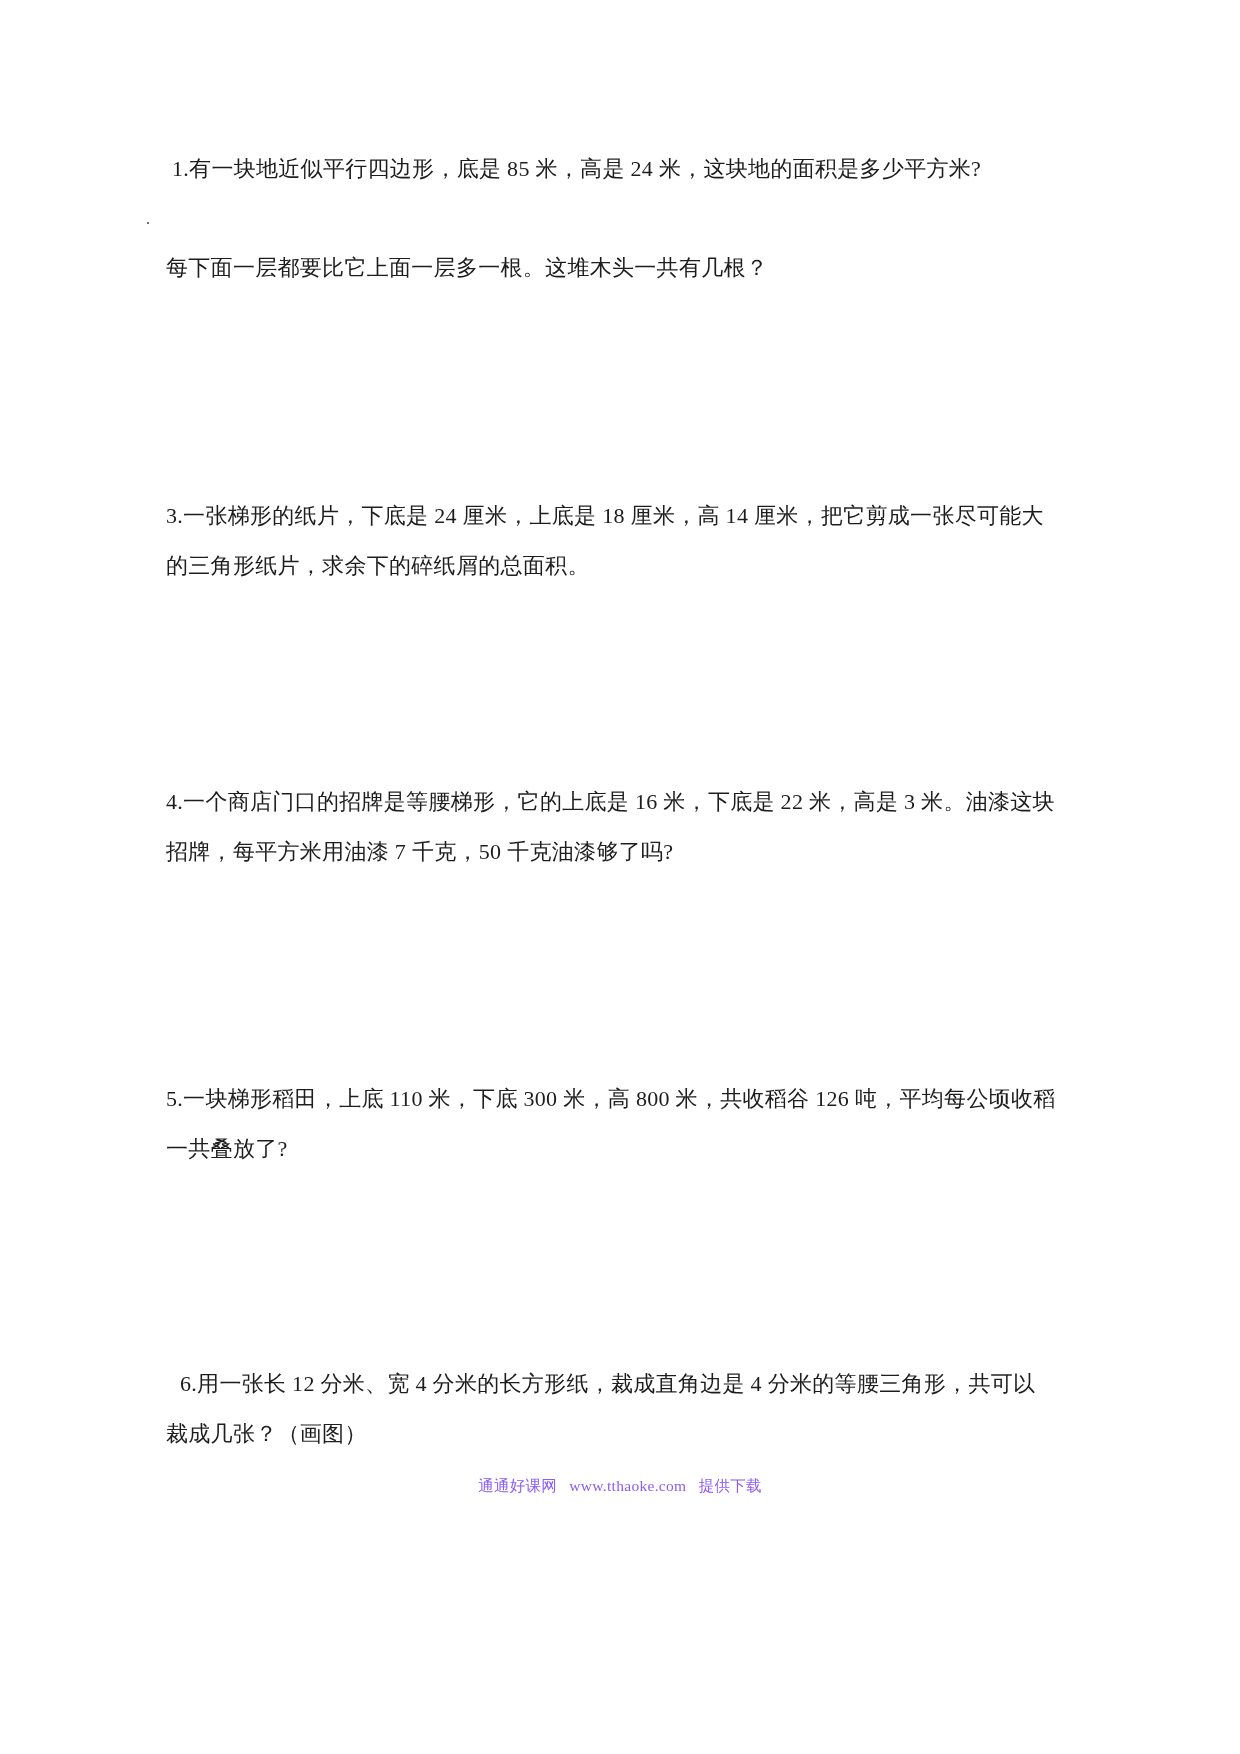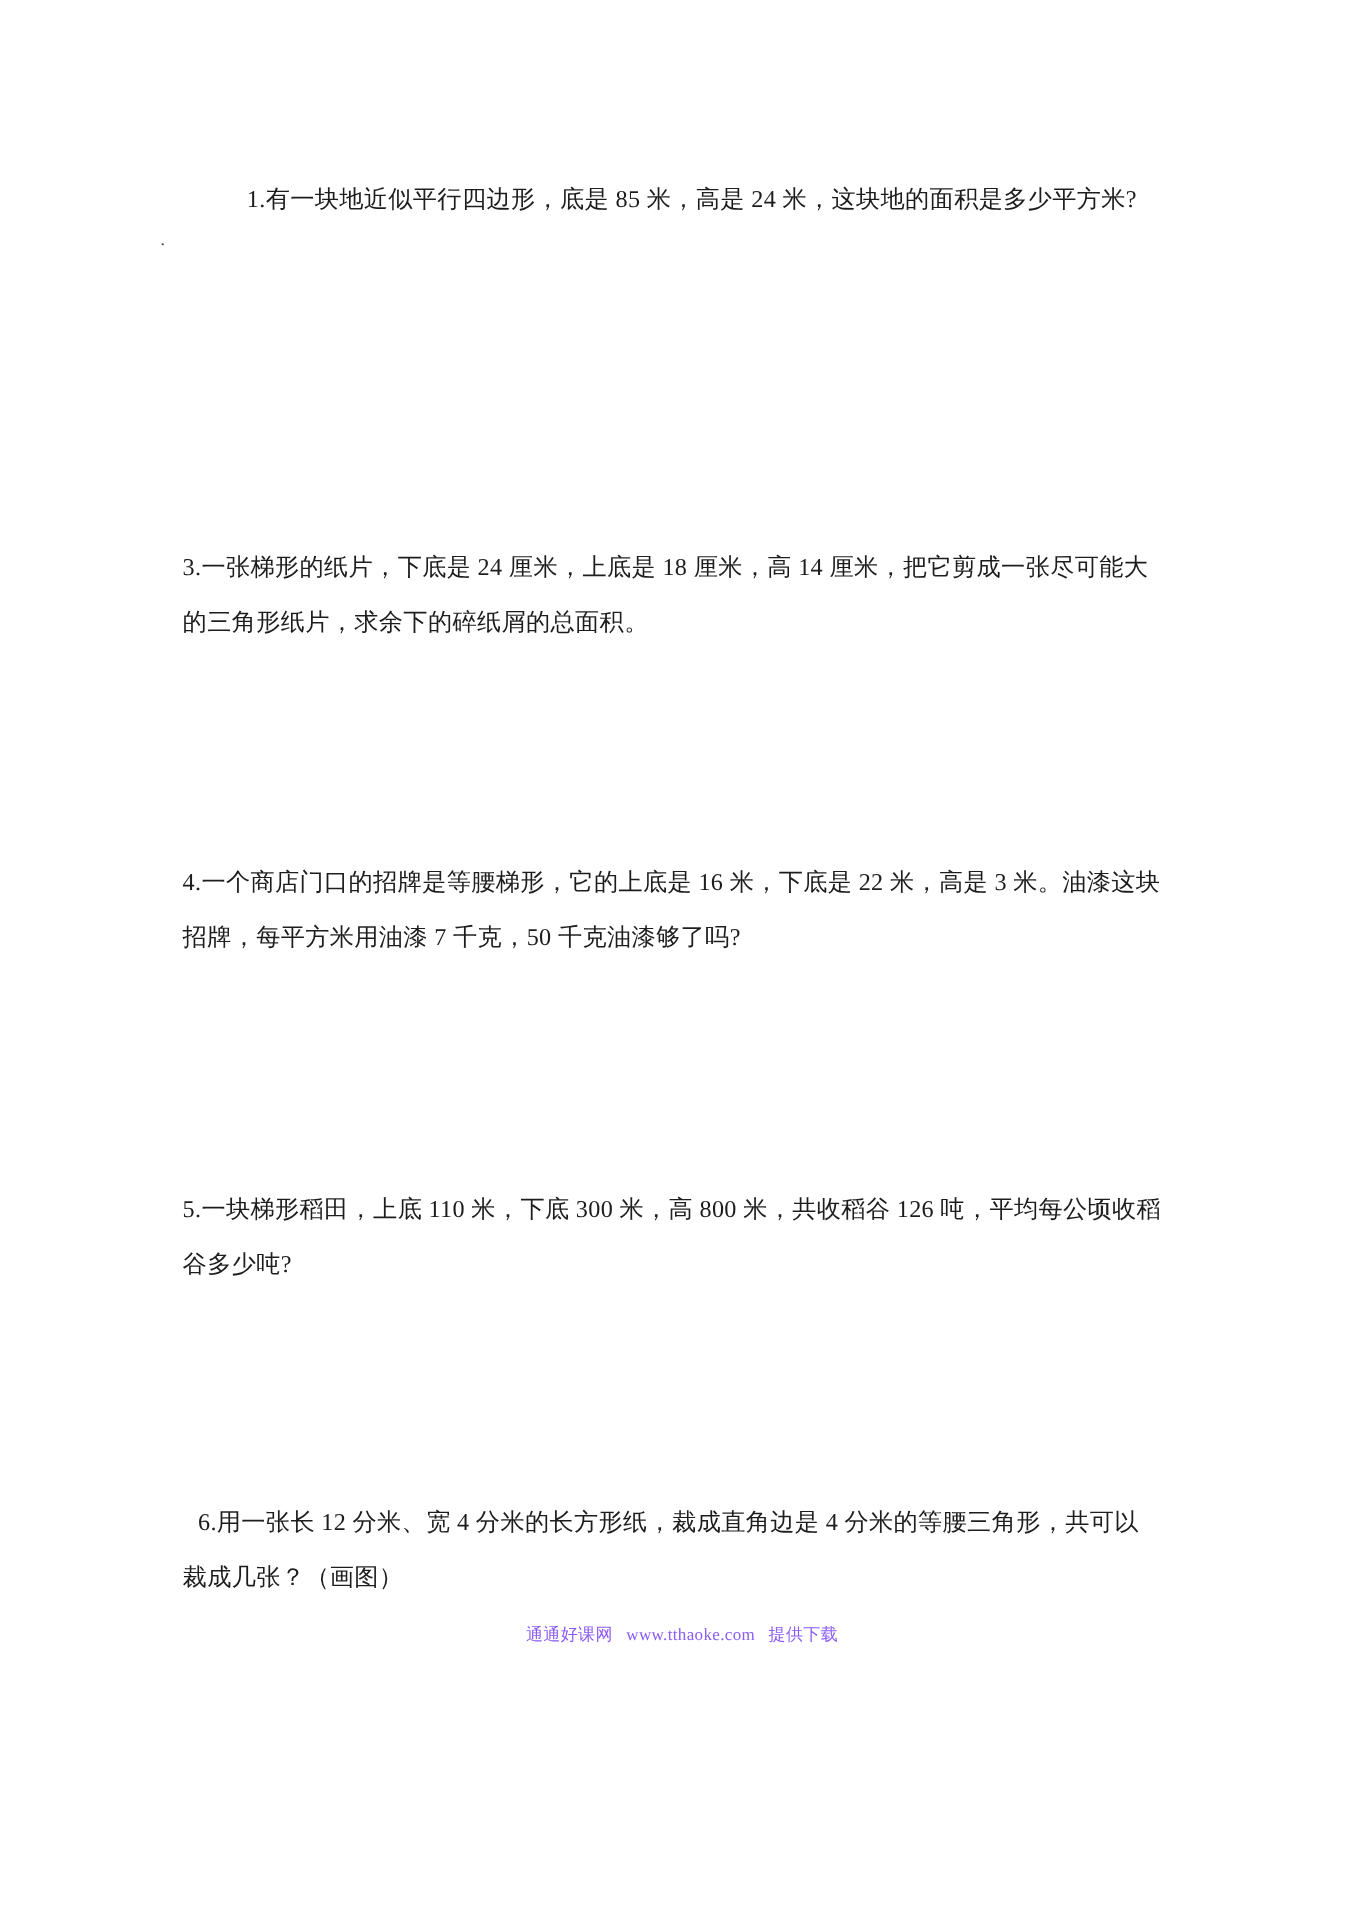"1.有一块地近似平行四边形，底是 85 米，高是 24" #q1 { text-align: center -> none; top: 156px -> 144px }
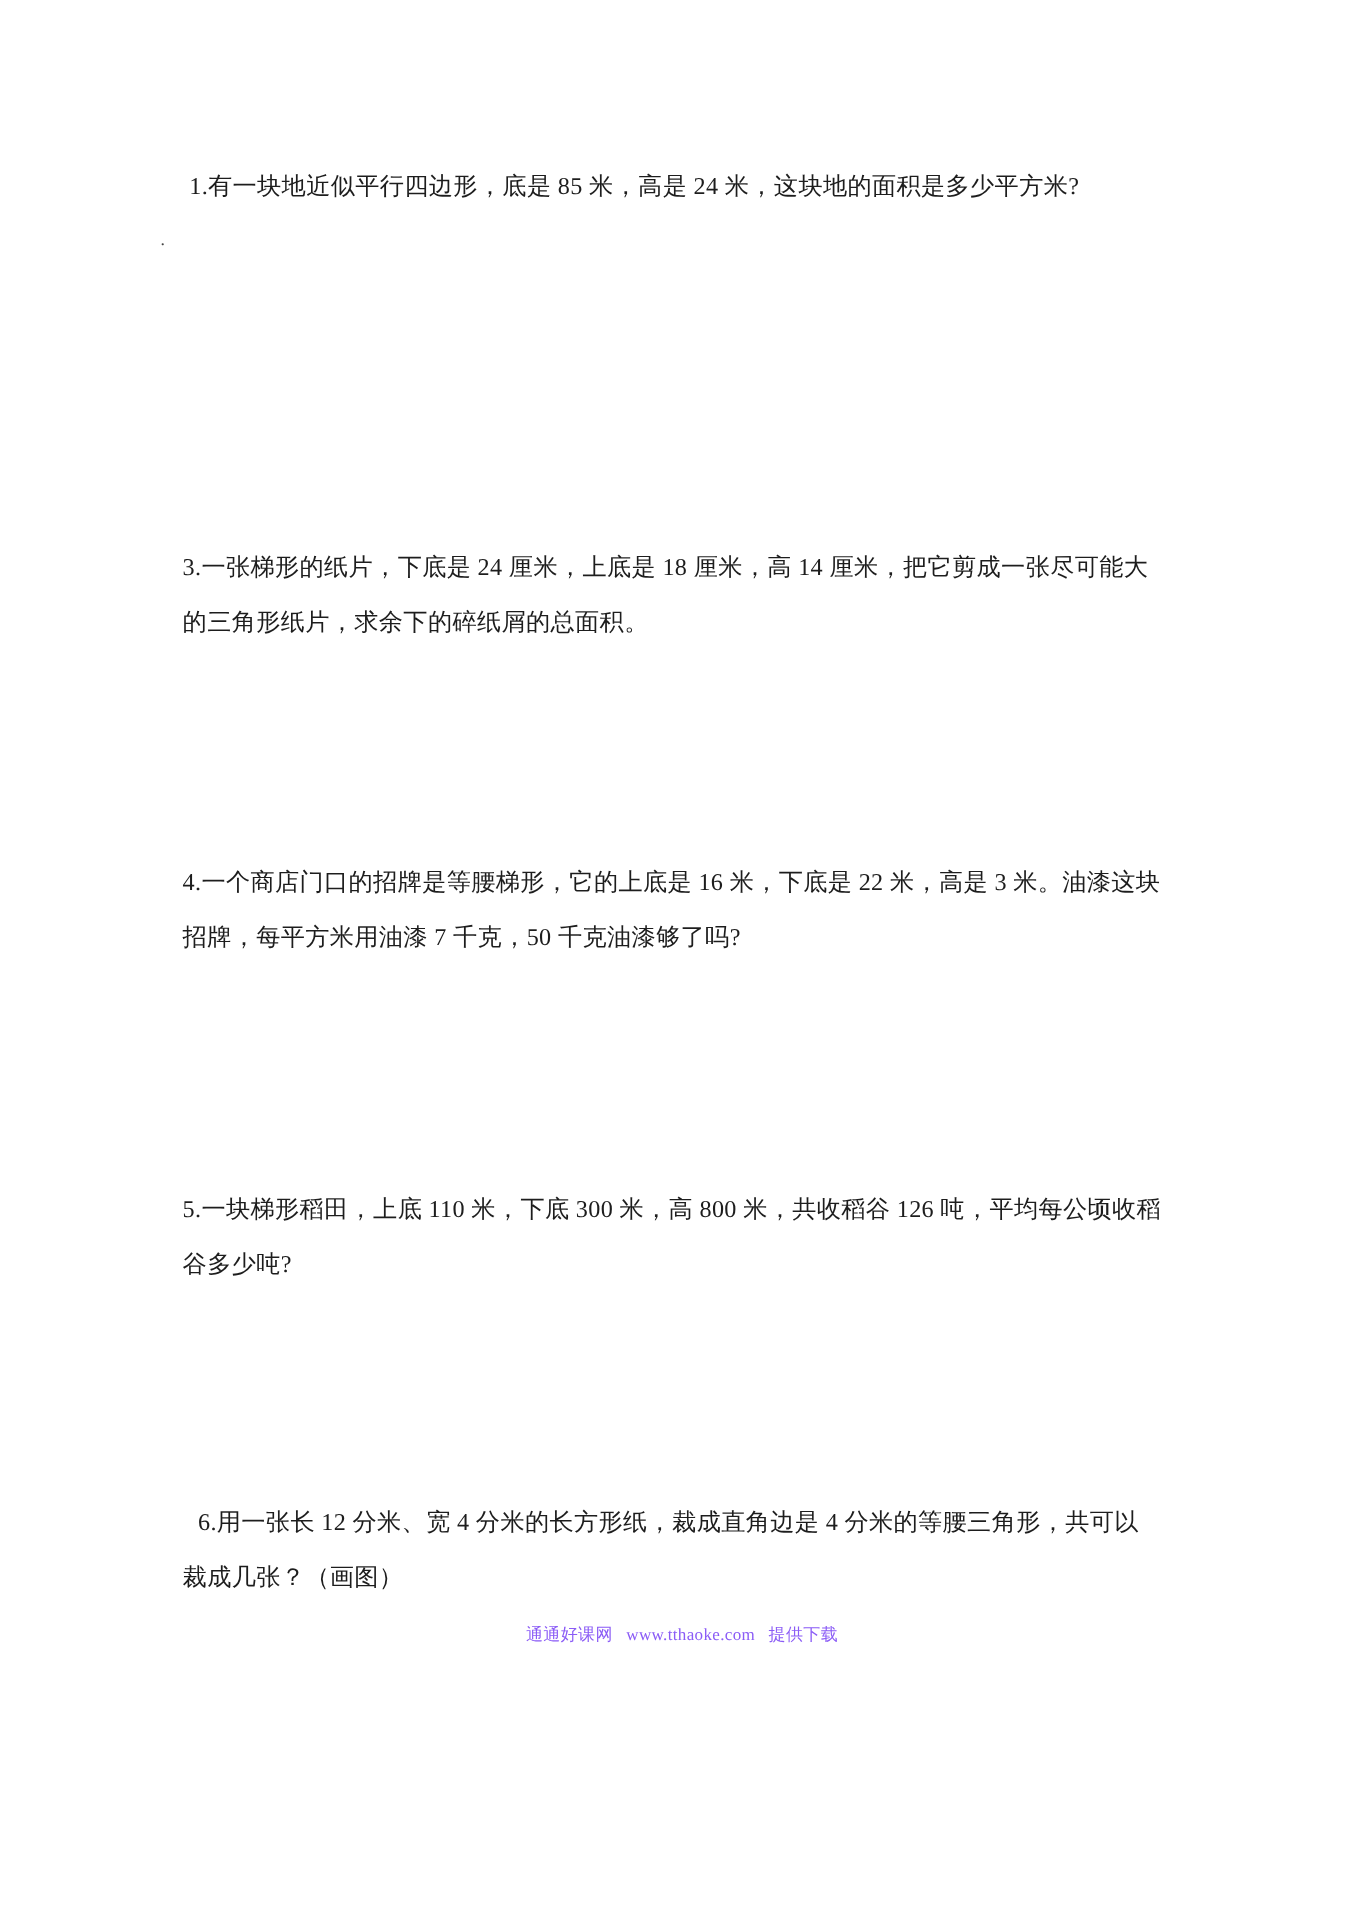"每下面一层都要比它上面一层多一根。这堆木头一共有几根？" div.line { html: none -> <div>每下面一层都要比它上面一层多一根。这堆木头一共有几根？</div> }
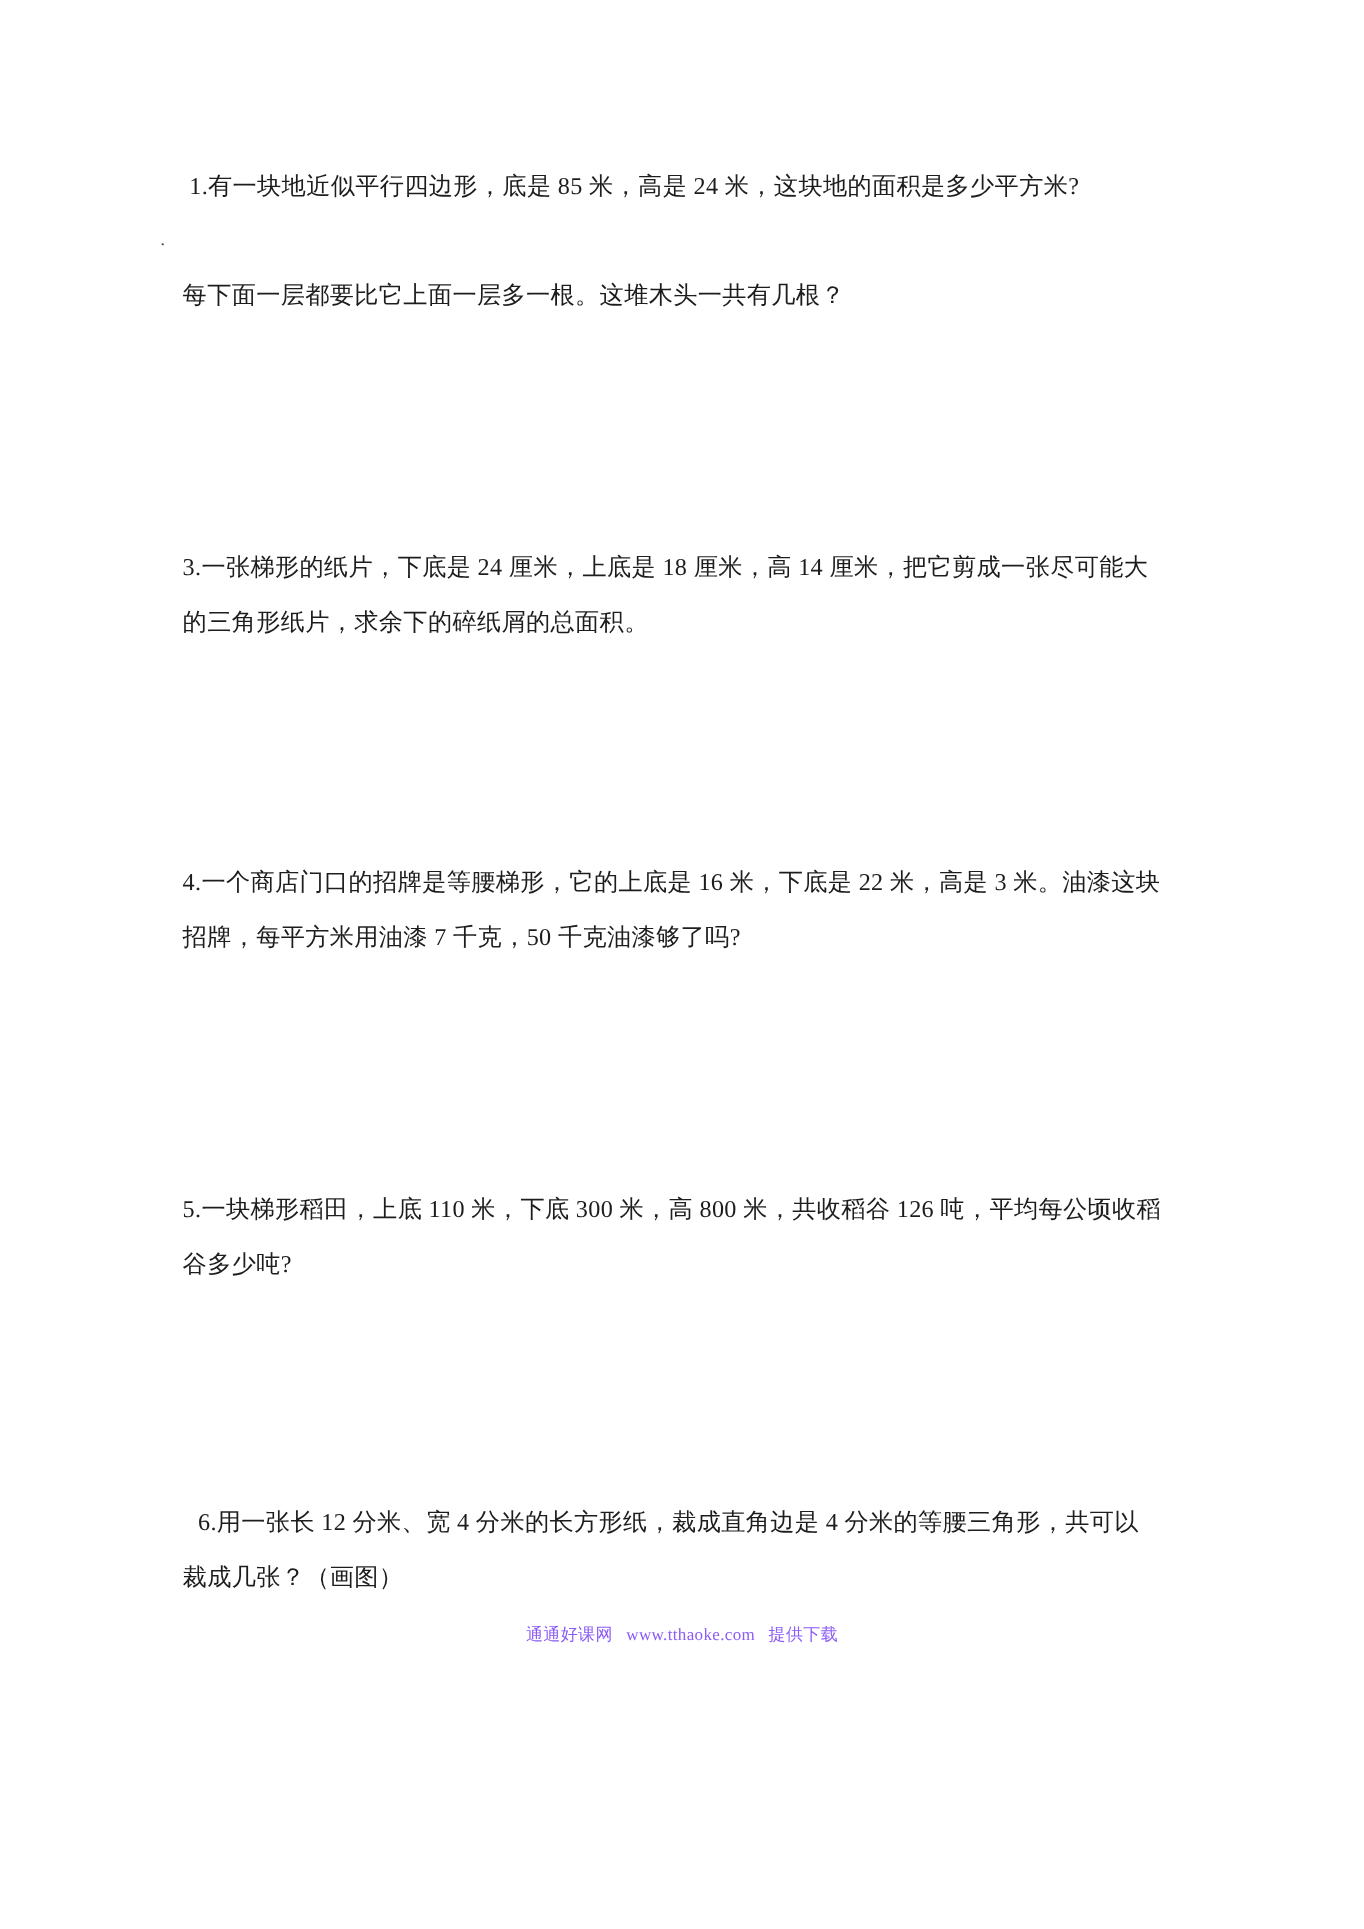"谷多少吨?" div.line { text: 谷多少吨 -> 一共叠放了 }
